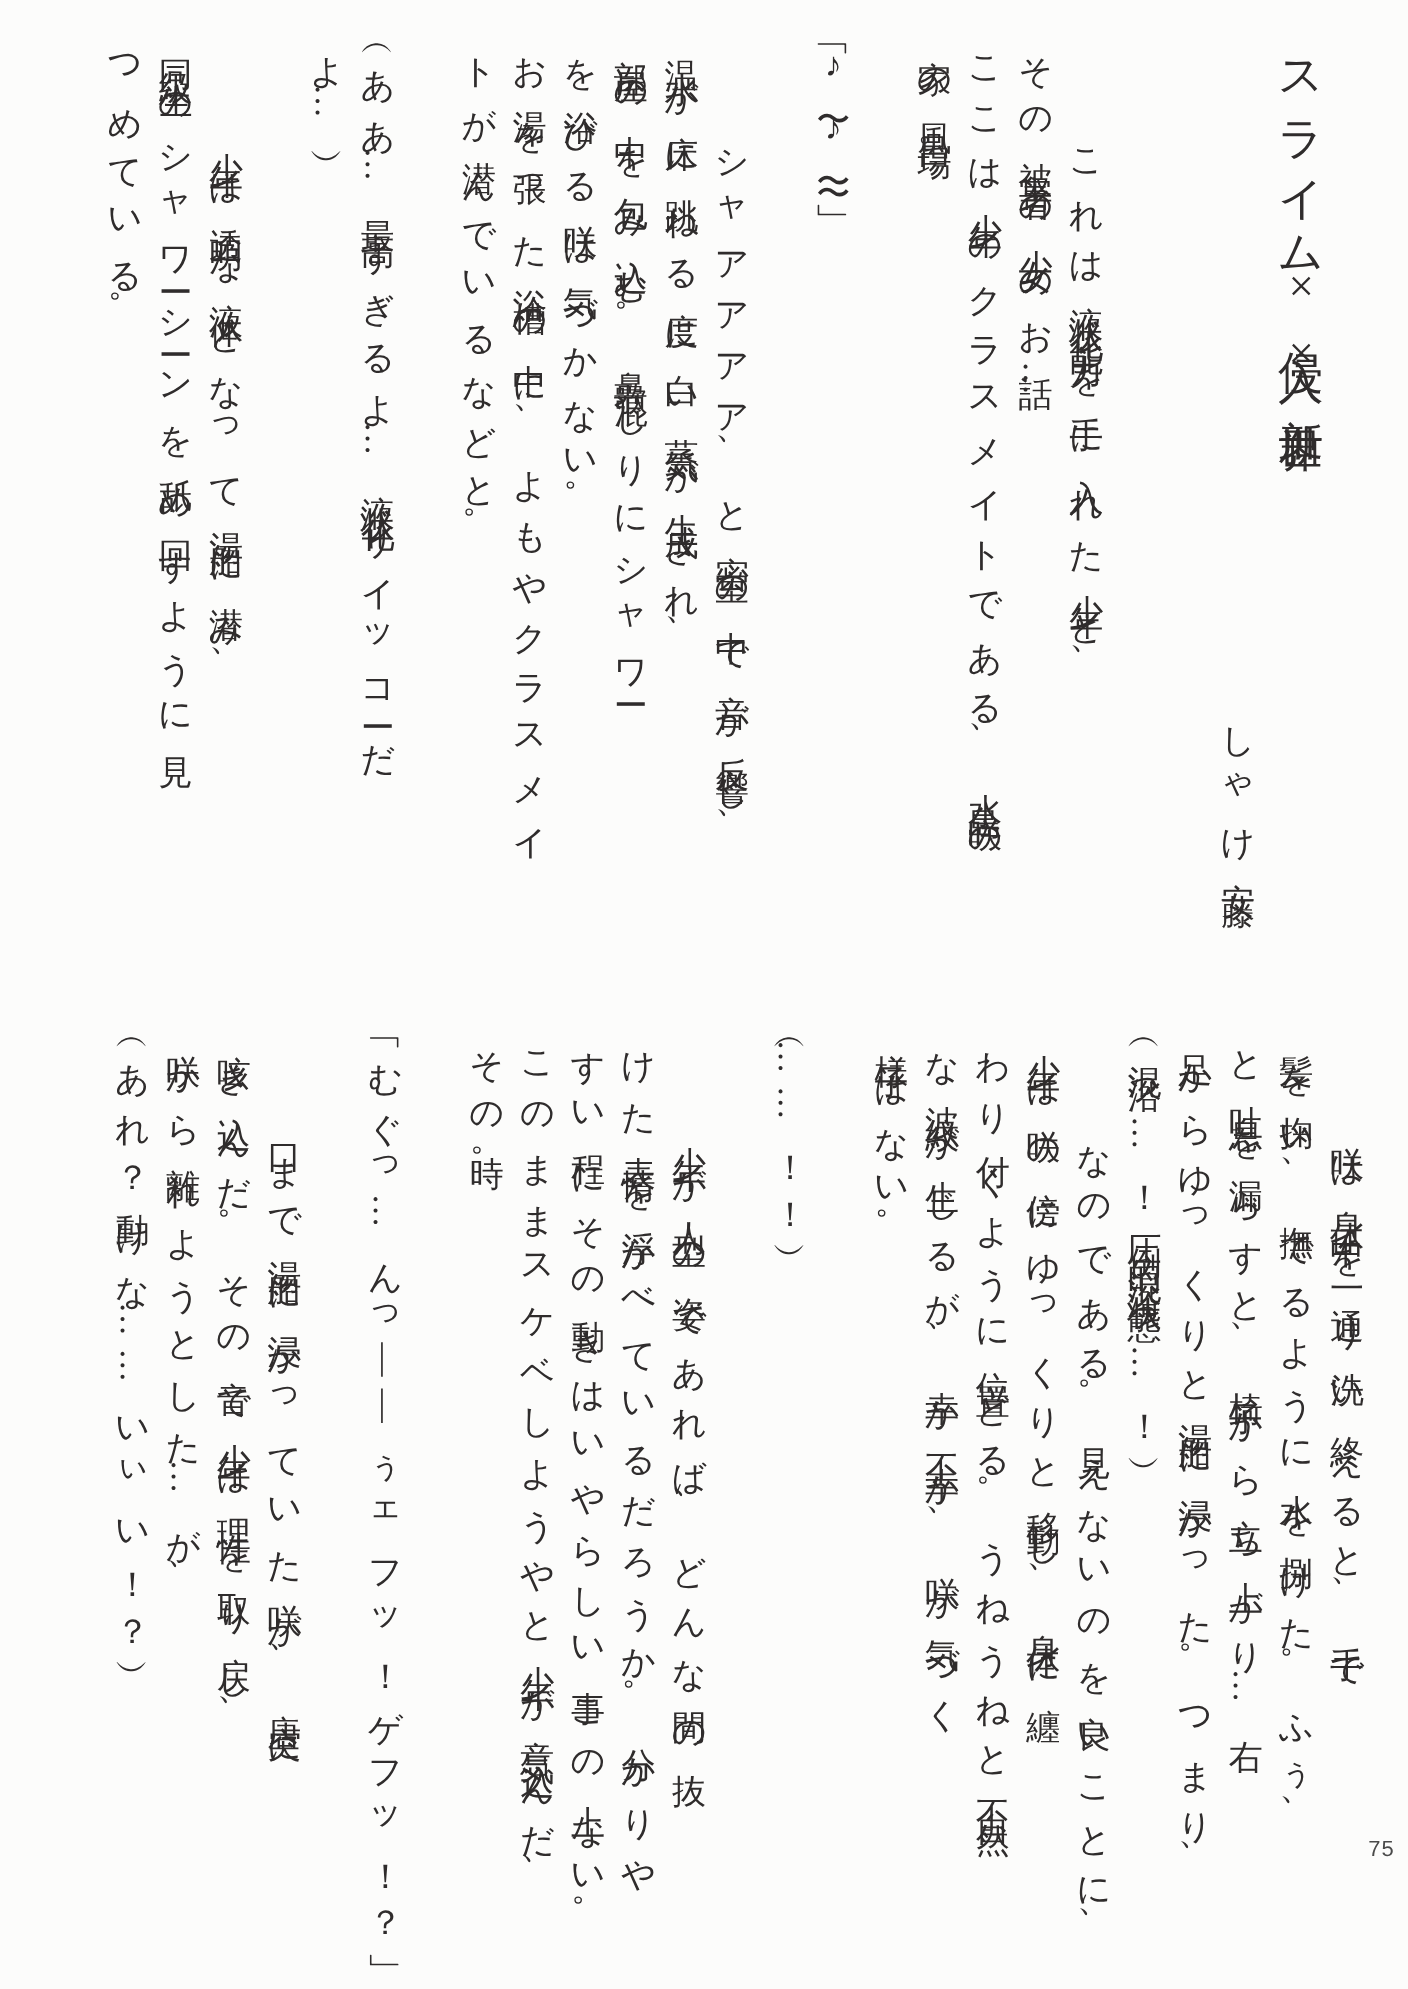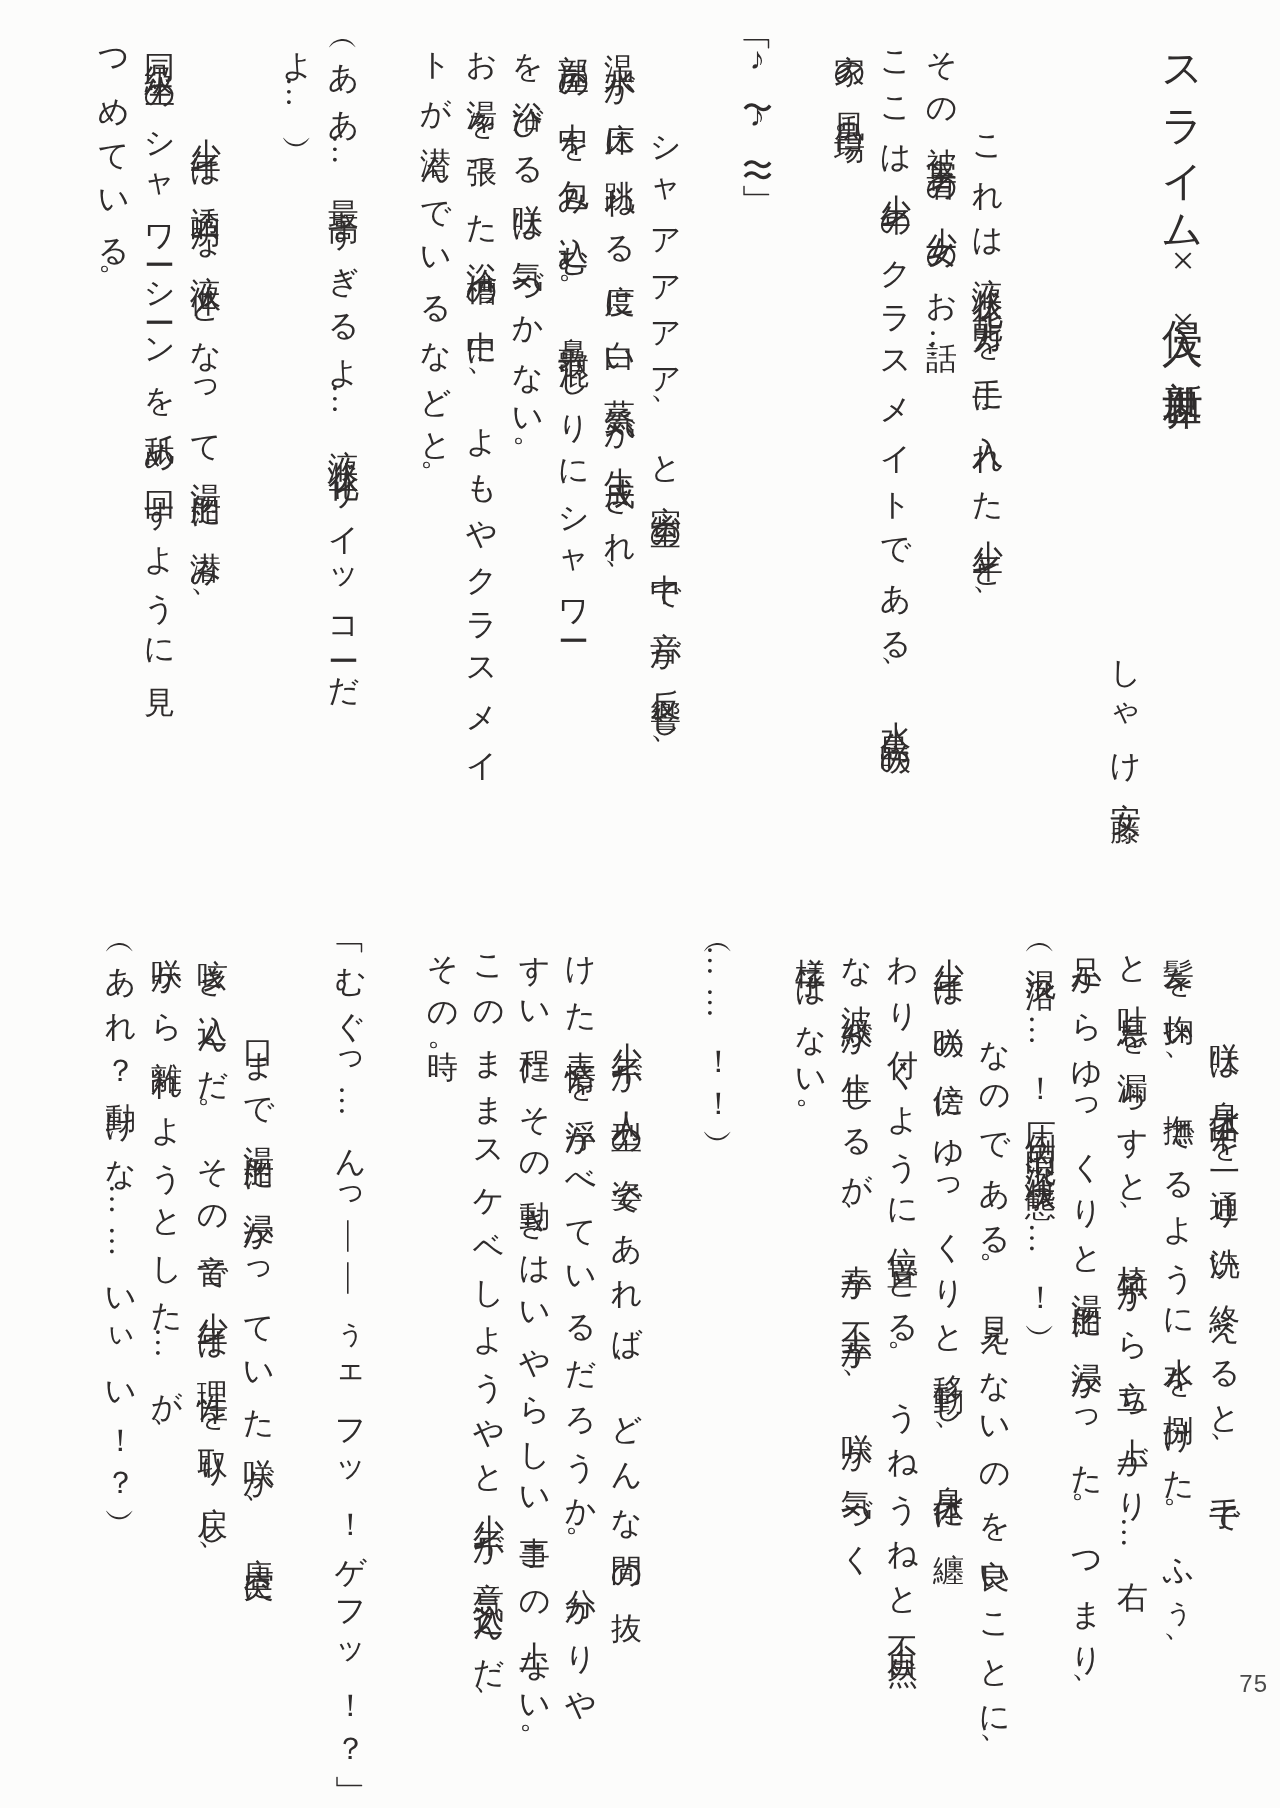"75" .page-number { font-size: 24px -> 20px }
